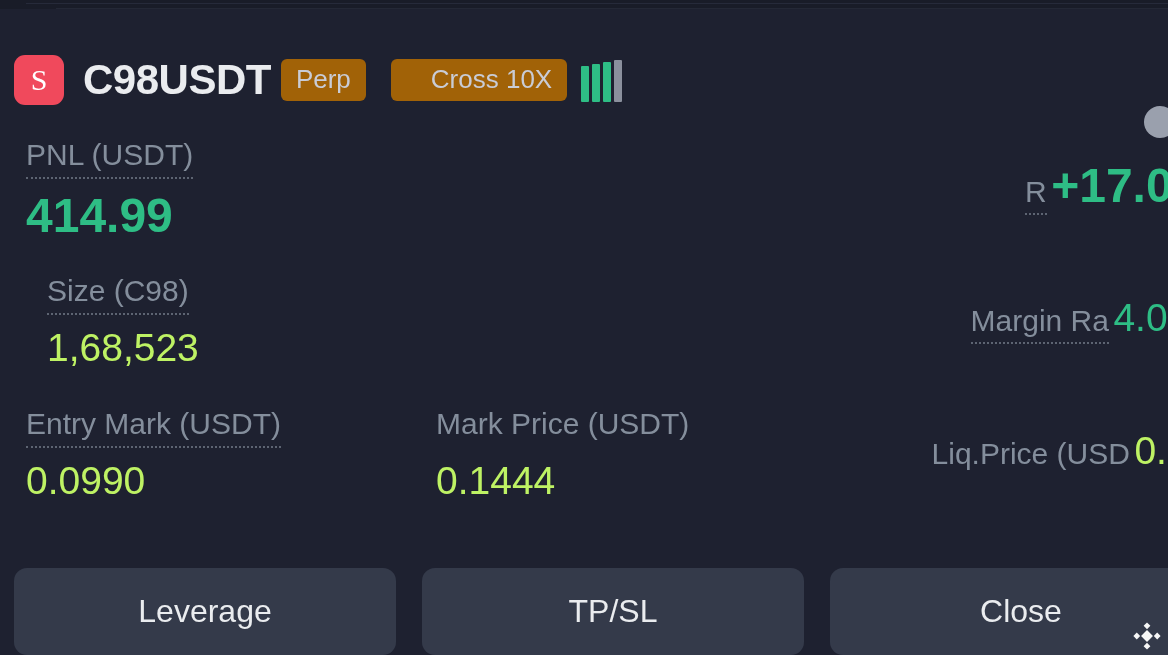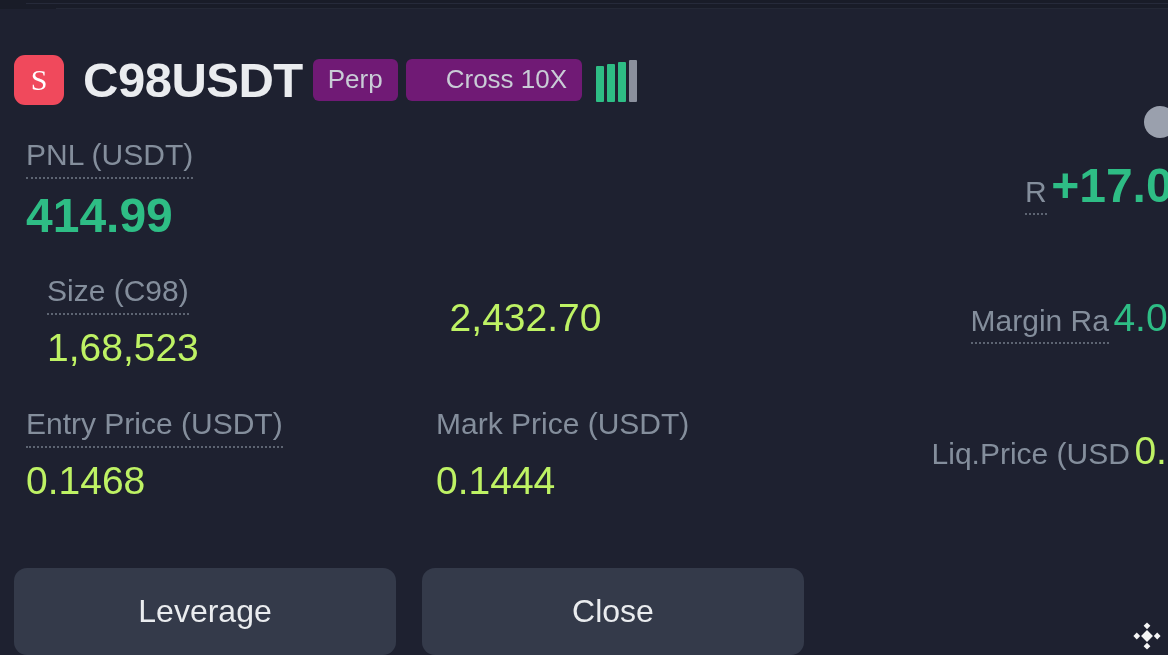"C98USDT" .pair-name { font-size: 49px -> 42px }
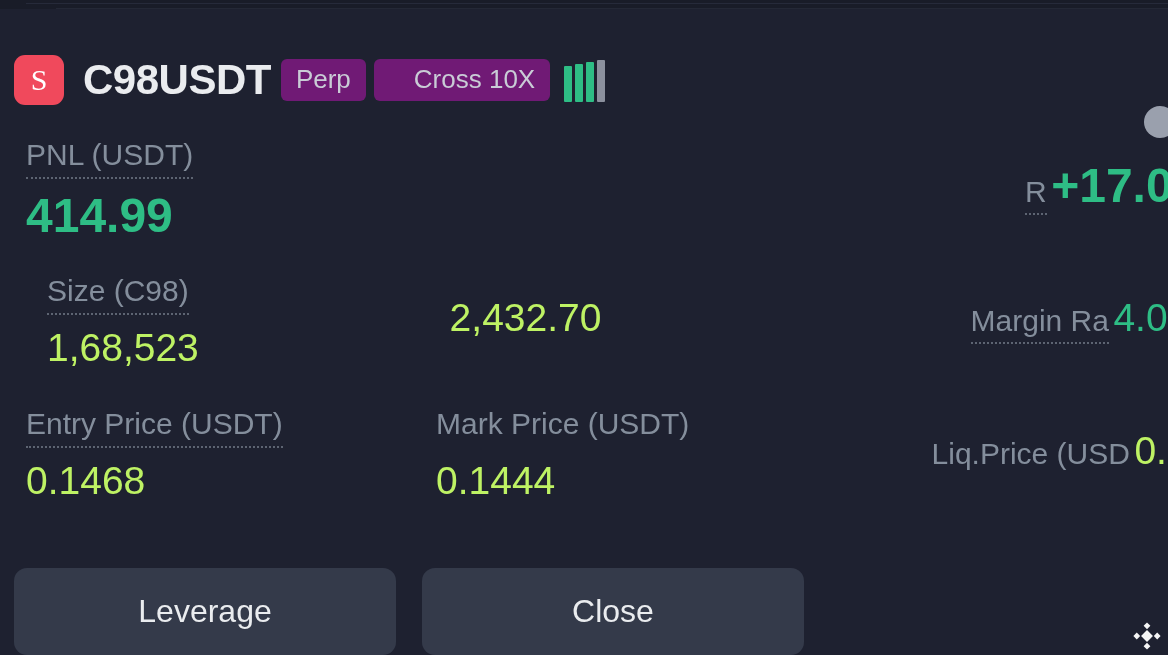"Perp" .badge { background: #701a75 -> #a16207 }
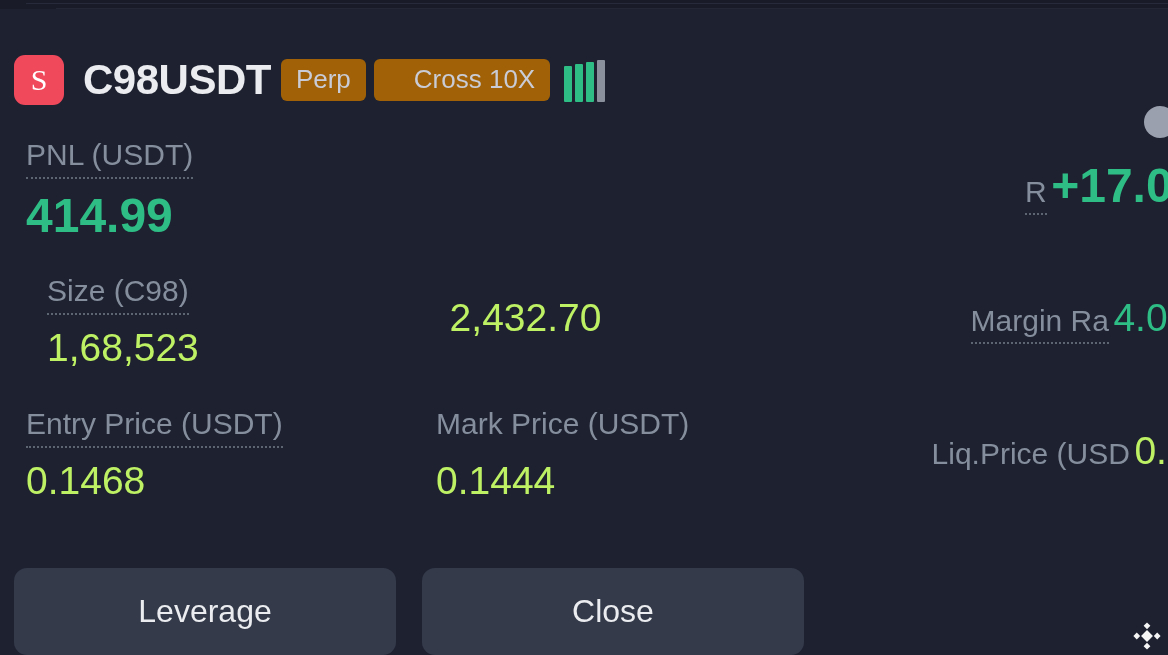"Cross 10X" .badge.cross { margin-left: 8px -> 25px }
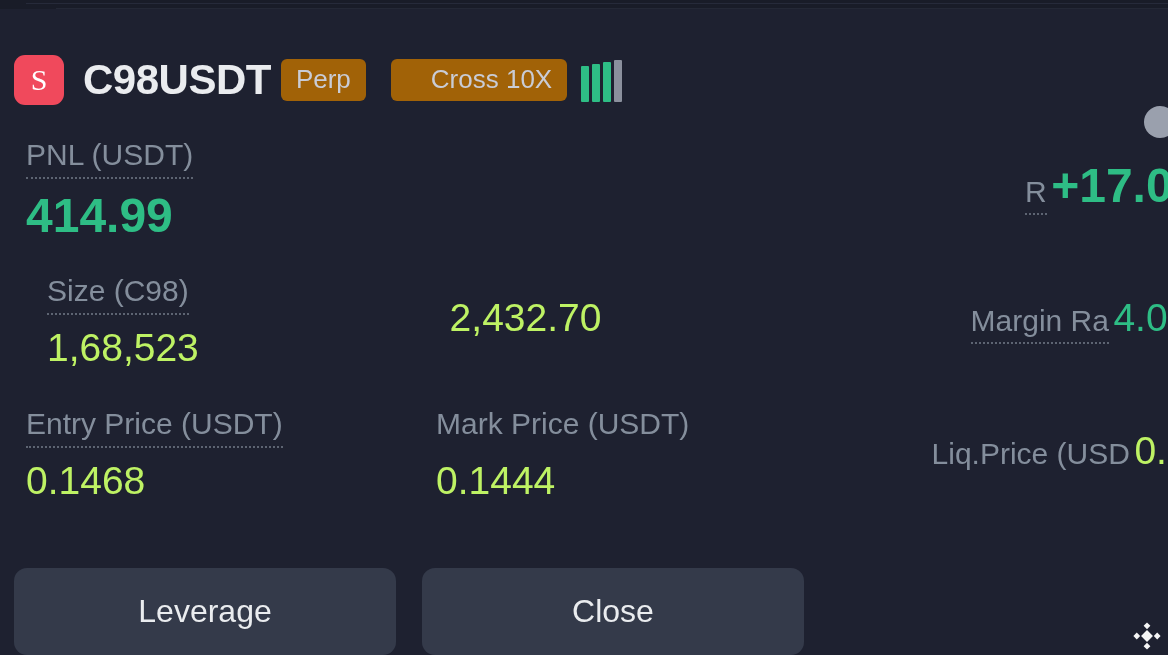"2,432.70" span.val { html: <span>2,432.70</span> -> none }
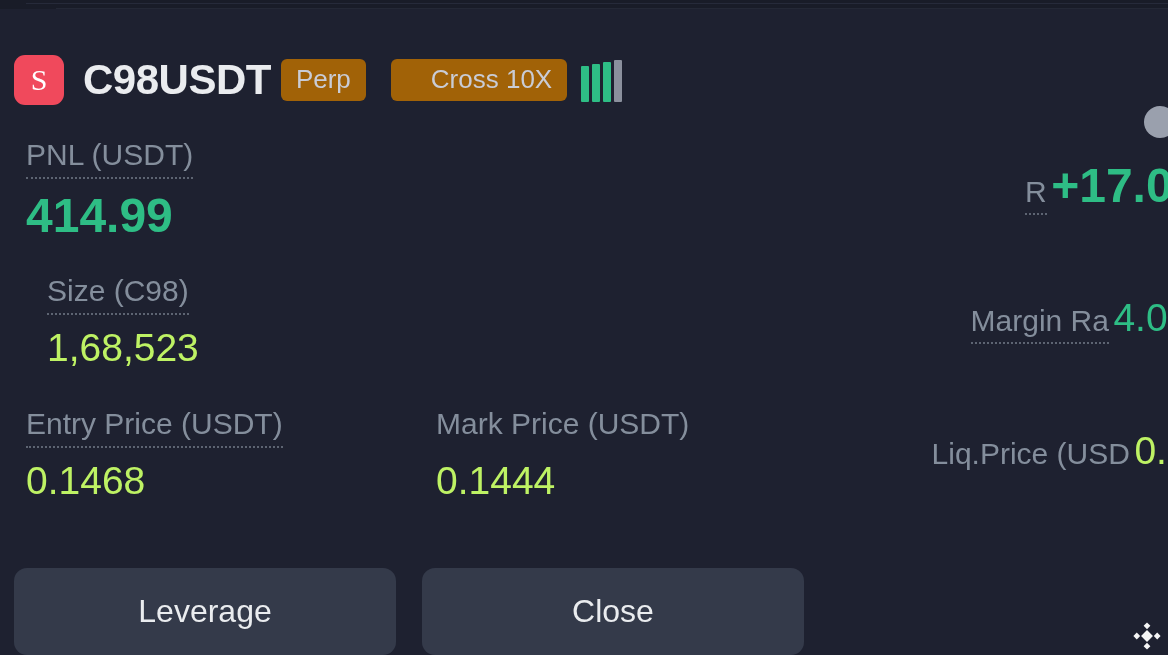"Entry Price (USDT)" span.lbl { text: Price -> Mark }
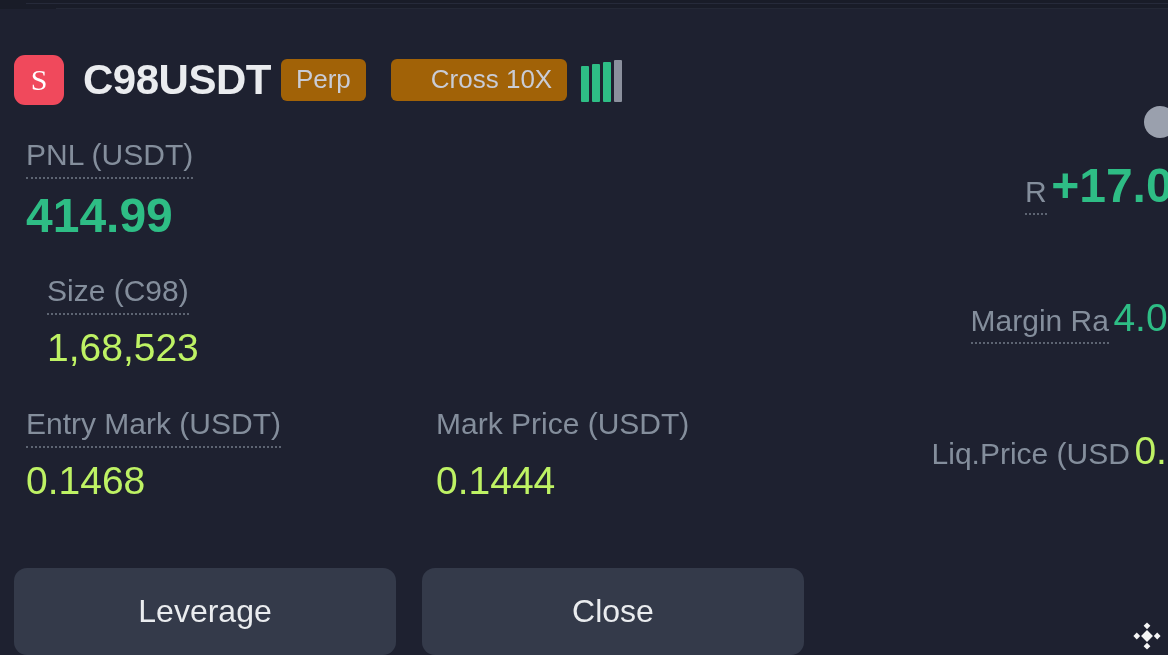"0.1468" span.val { text: 0.1468 -> 0.0990 }
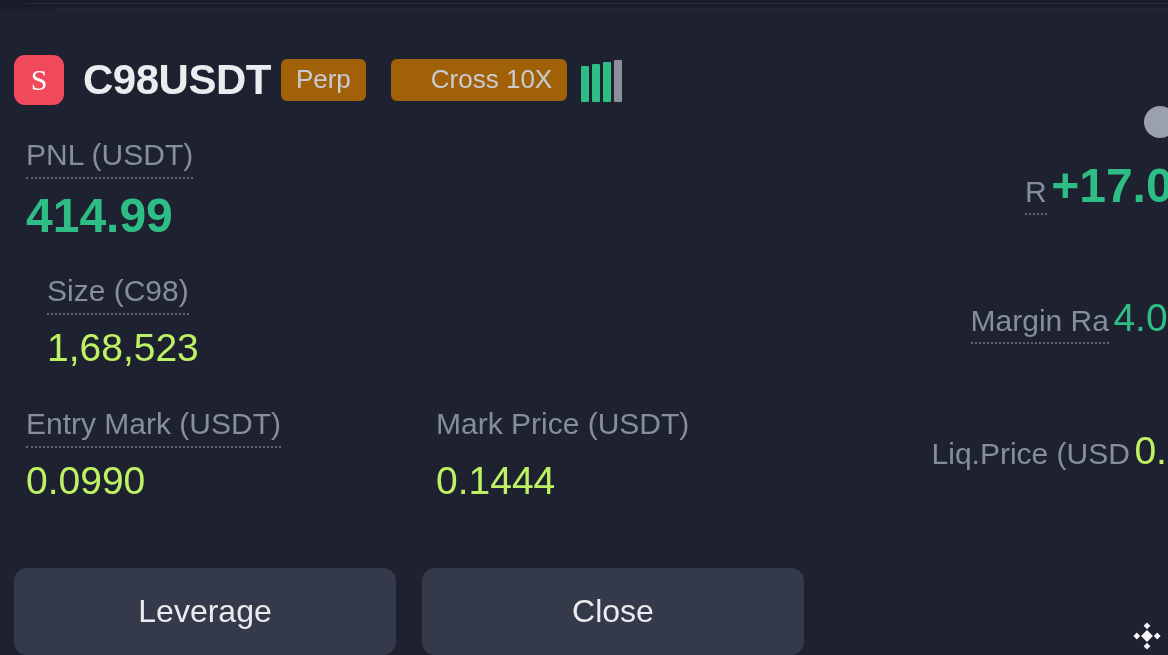"TP/SL" button.btn { html: none -> <button>TP/SL</button> }
